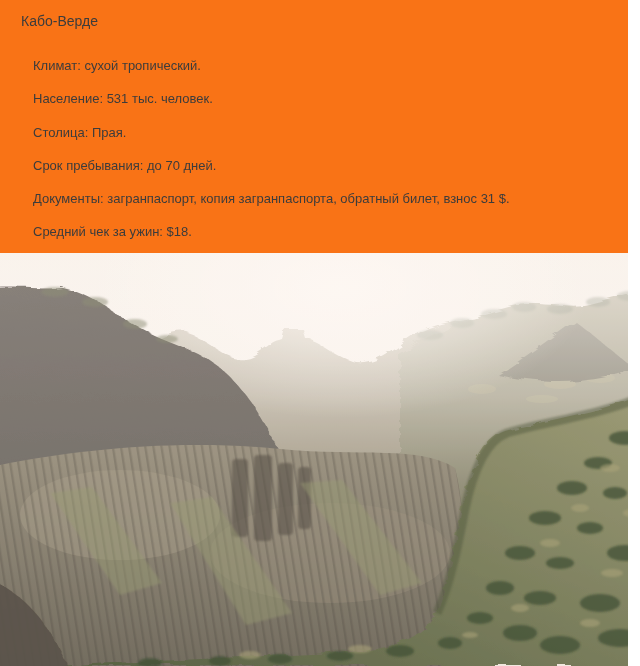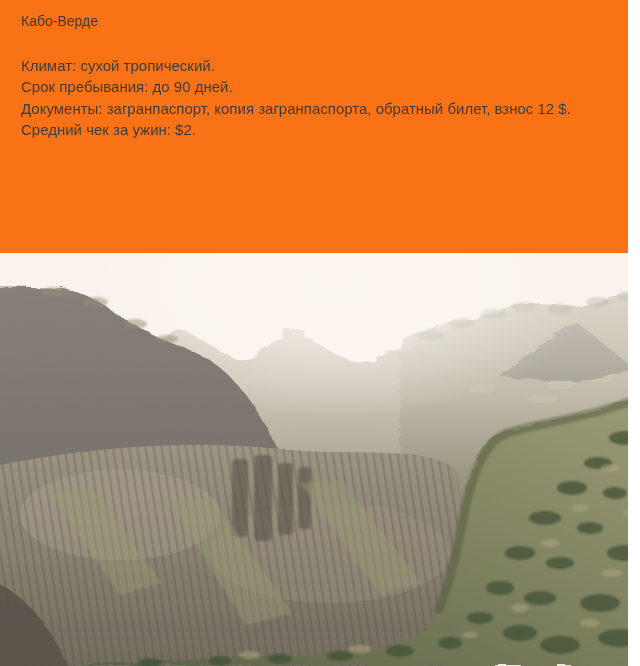"Климат: сухой тропический." .facts p { font-size: 15px -> 13px; margin: 0 -> 12px }
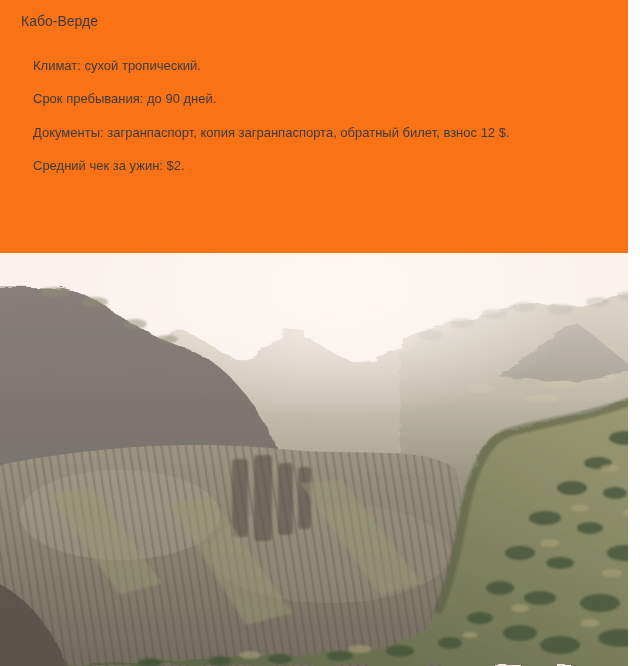"Население: 531 тыс. человек." p { html: none -> <p>Население: 531 тыс. человек.</p> }
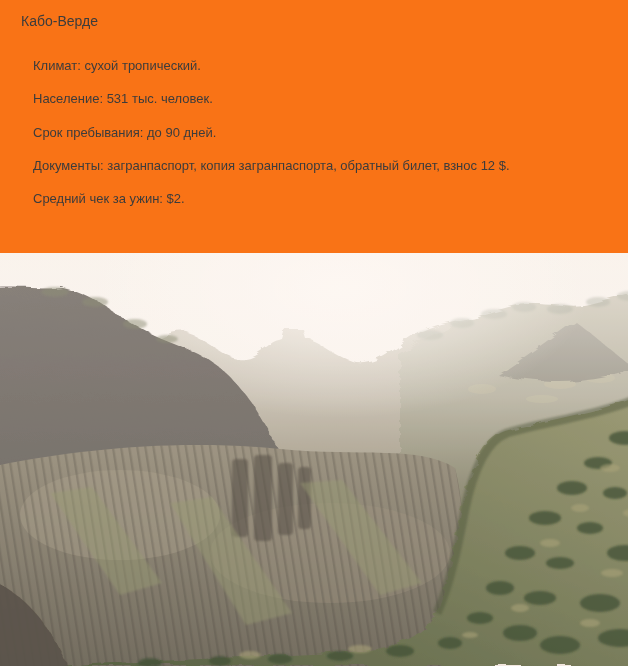"Столица: Прая." p { html: none -> <p>Столица: Прая.</p> }
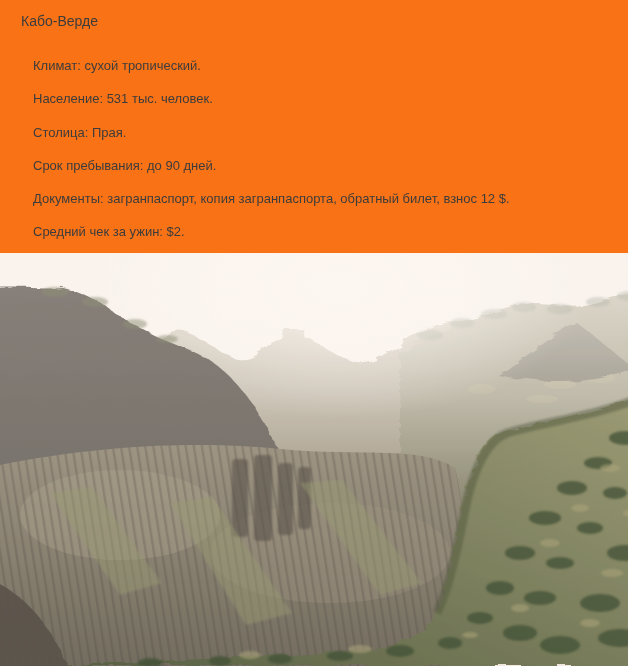"Срок пребывания: до 90 дней." p { text: 90 -> 70 }
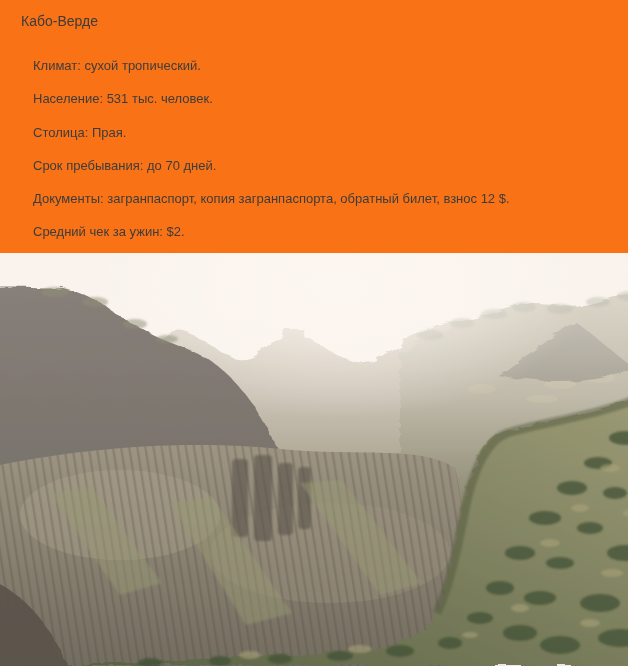"Документы: загранпаспорт, копия" p { text: 12 -> 31 }
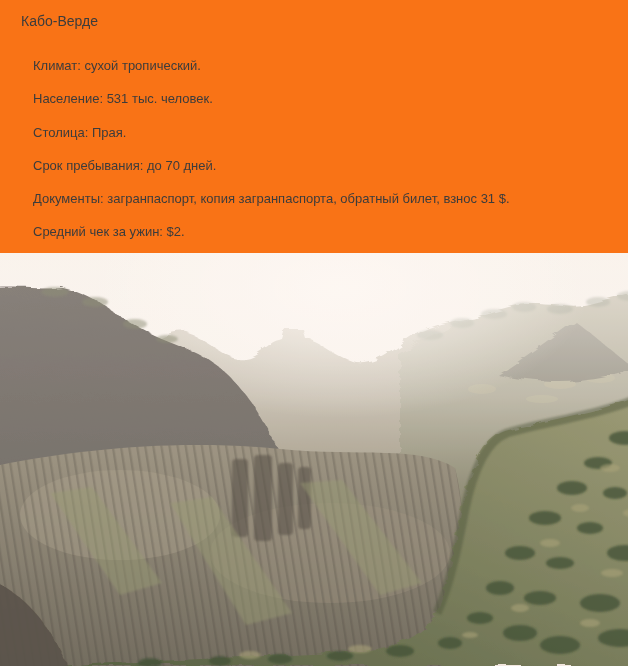"Средний чек за ужин: $2." p { text: $2 -> $18 }
